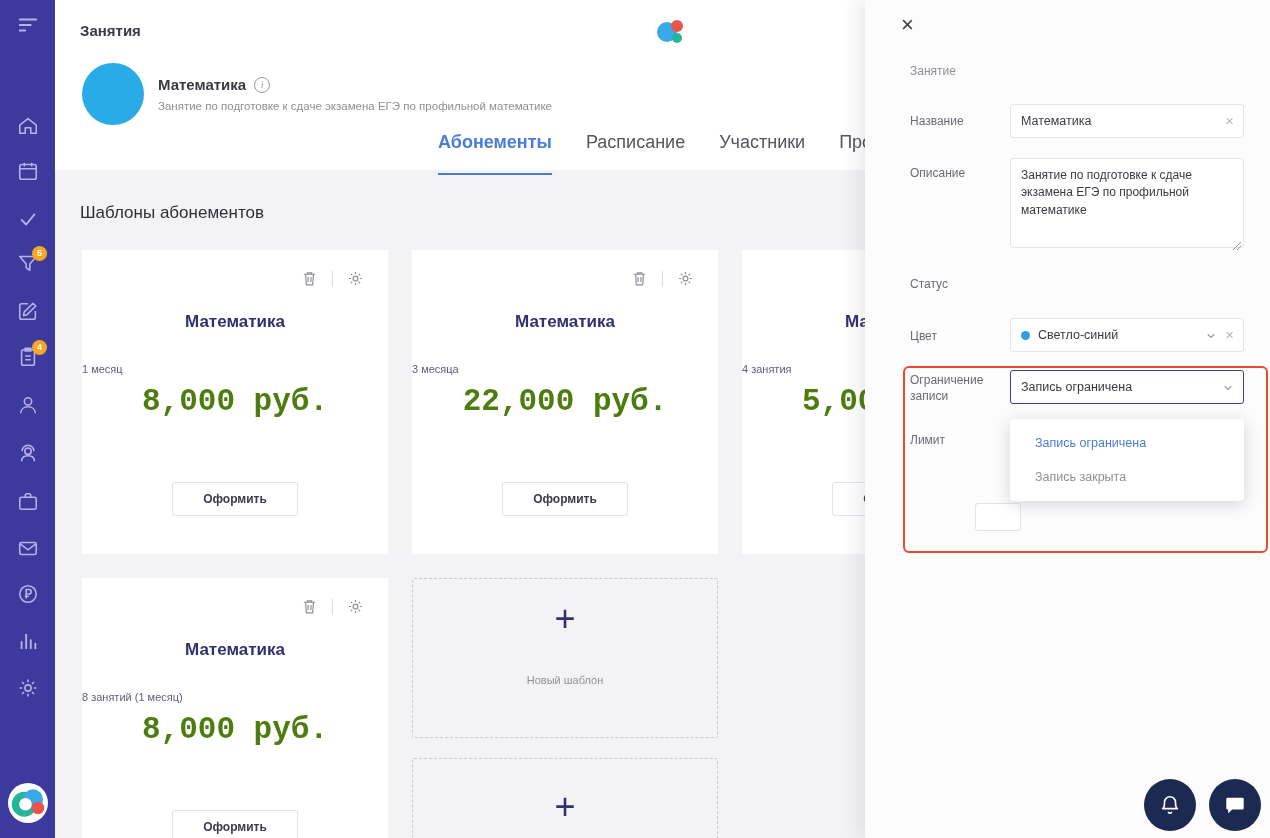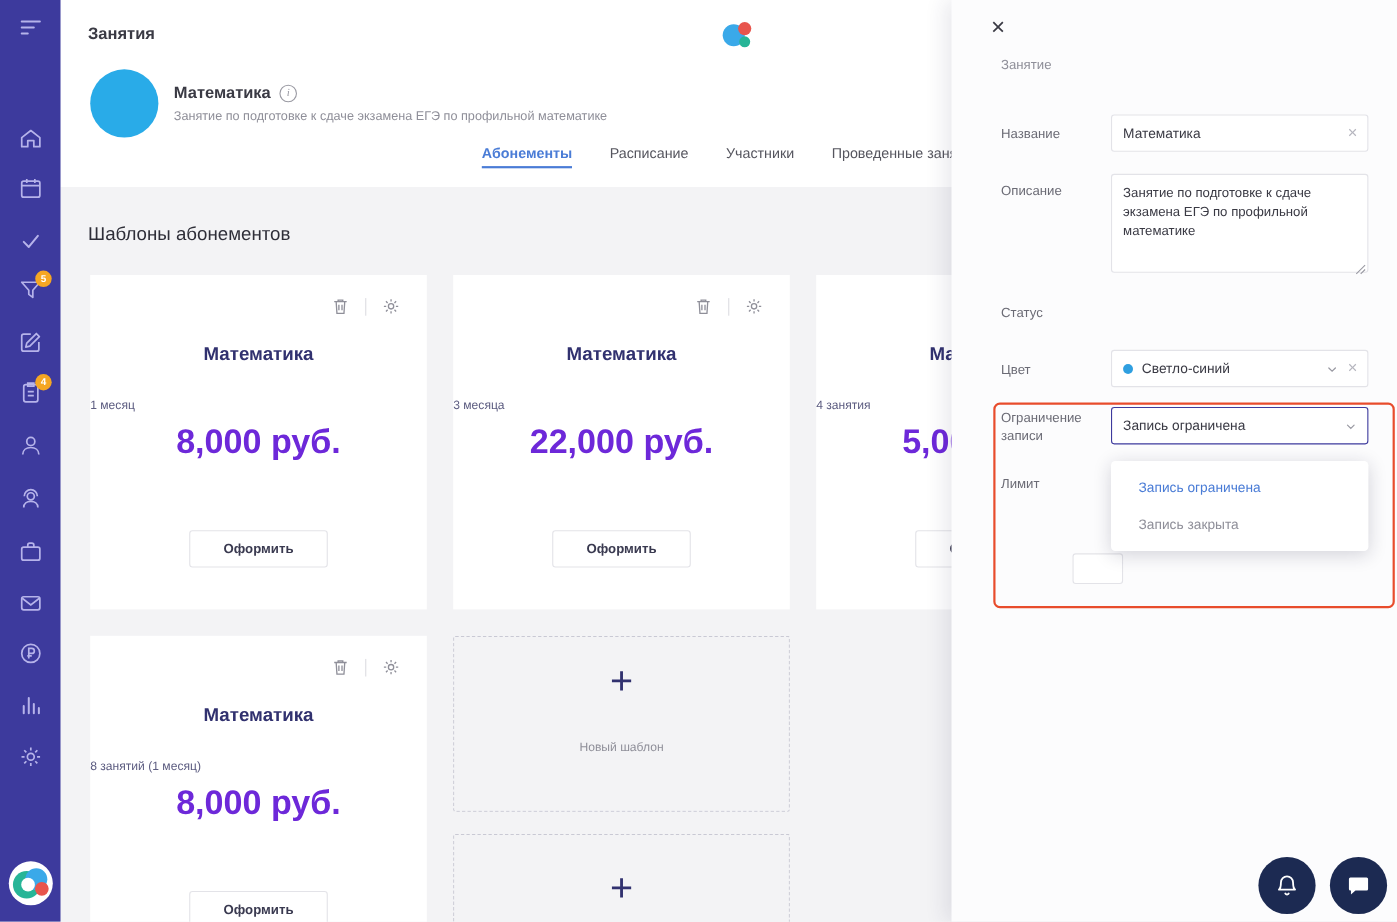"Занятие" .drawer-title { top: 52px -> 64px }
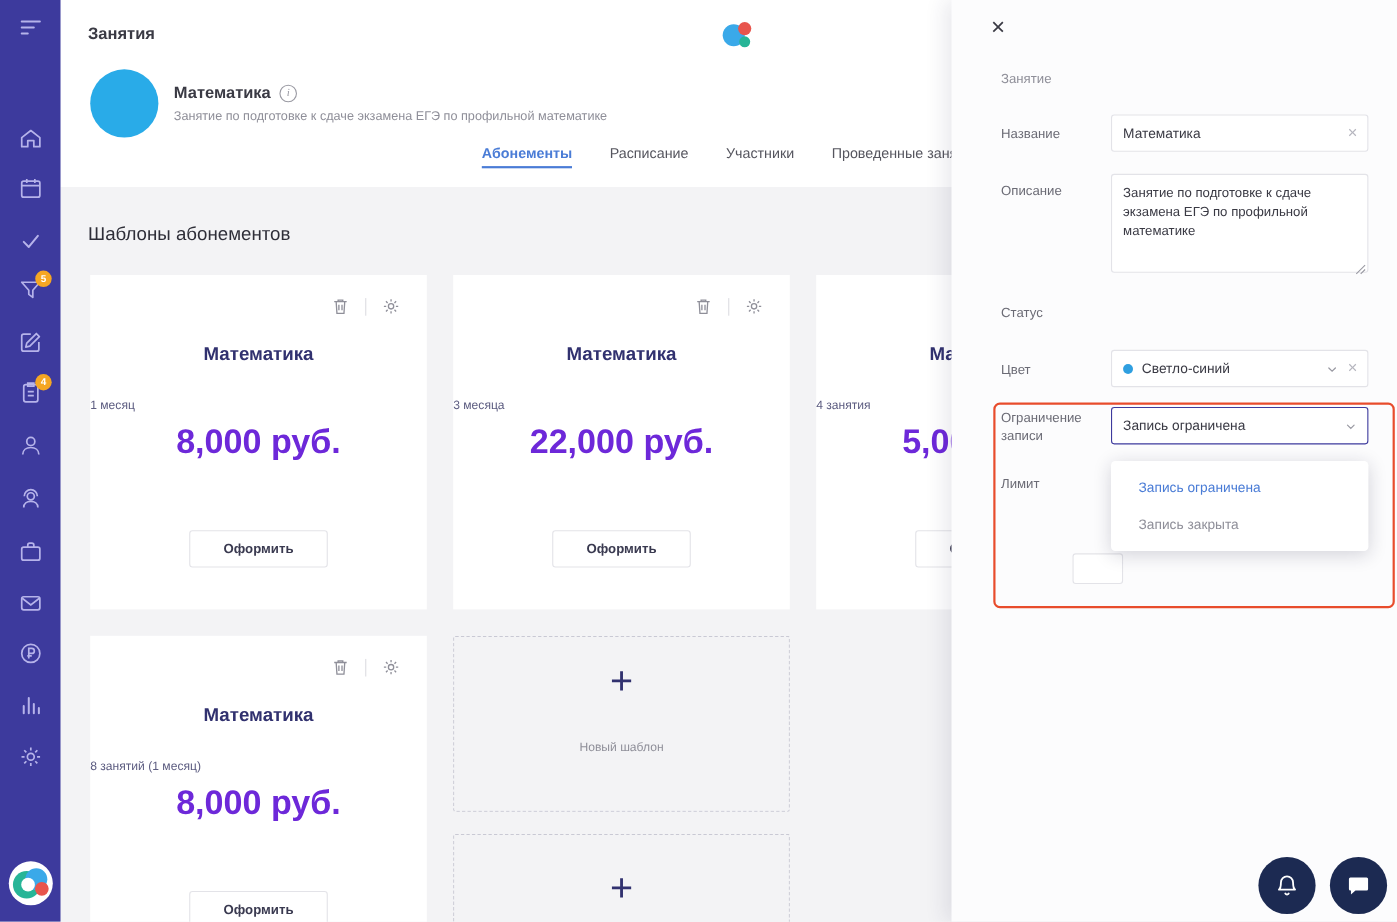"Абонементы" .tab { font-size: 13px -> 18px; padding-bottom: 6px -> 22px }
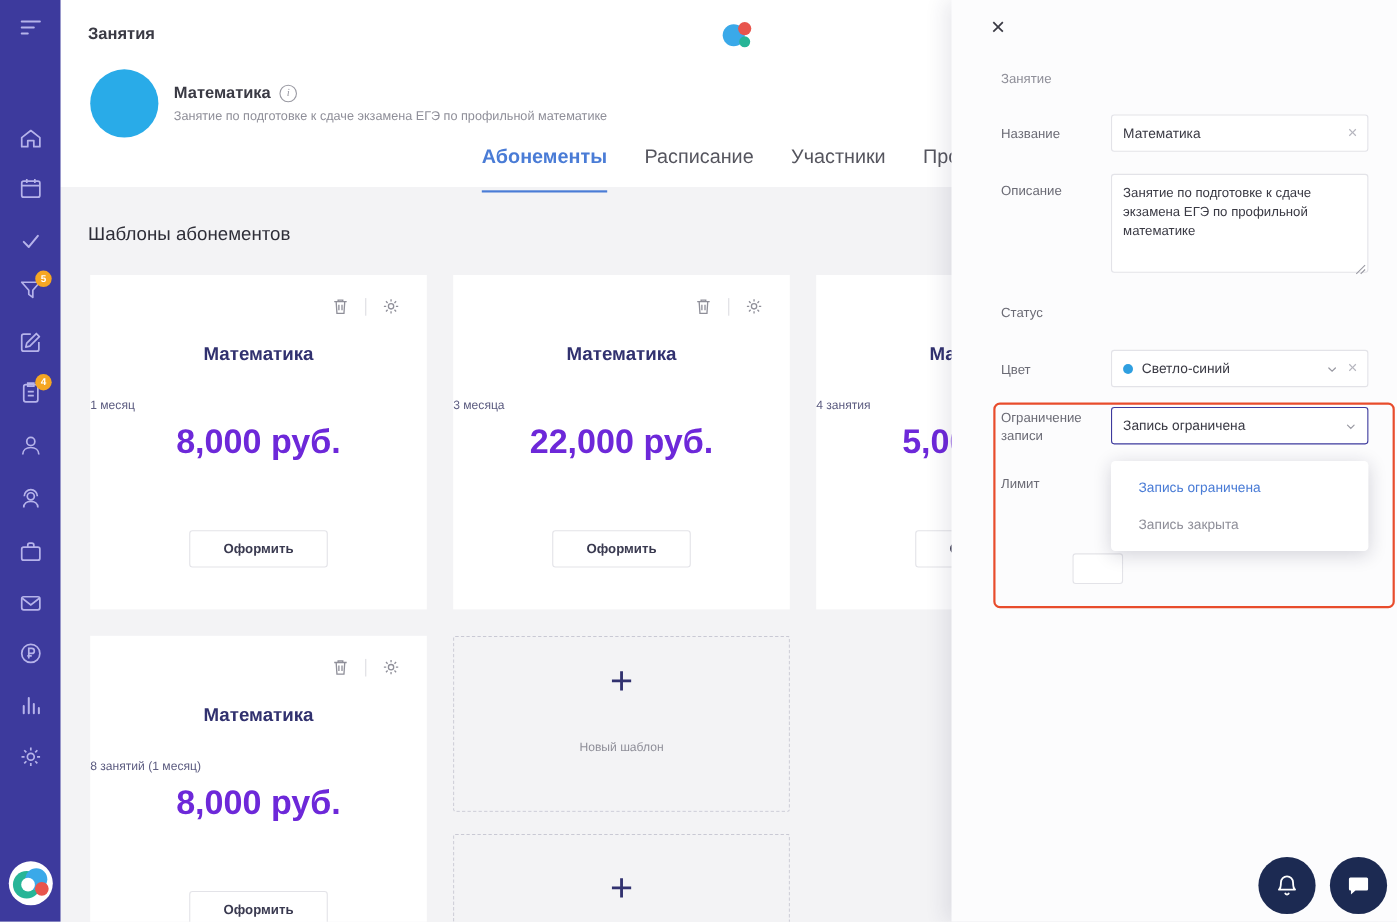"8,000 руб." .card-price { color: #6d28d9 -> #4d7c0f; font-family: none -> Liberation Mono, monospace }
